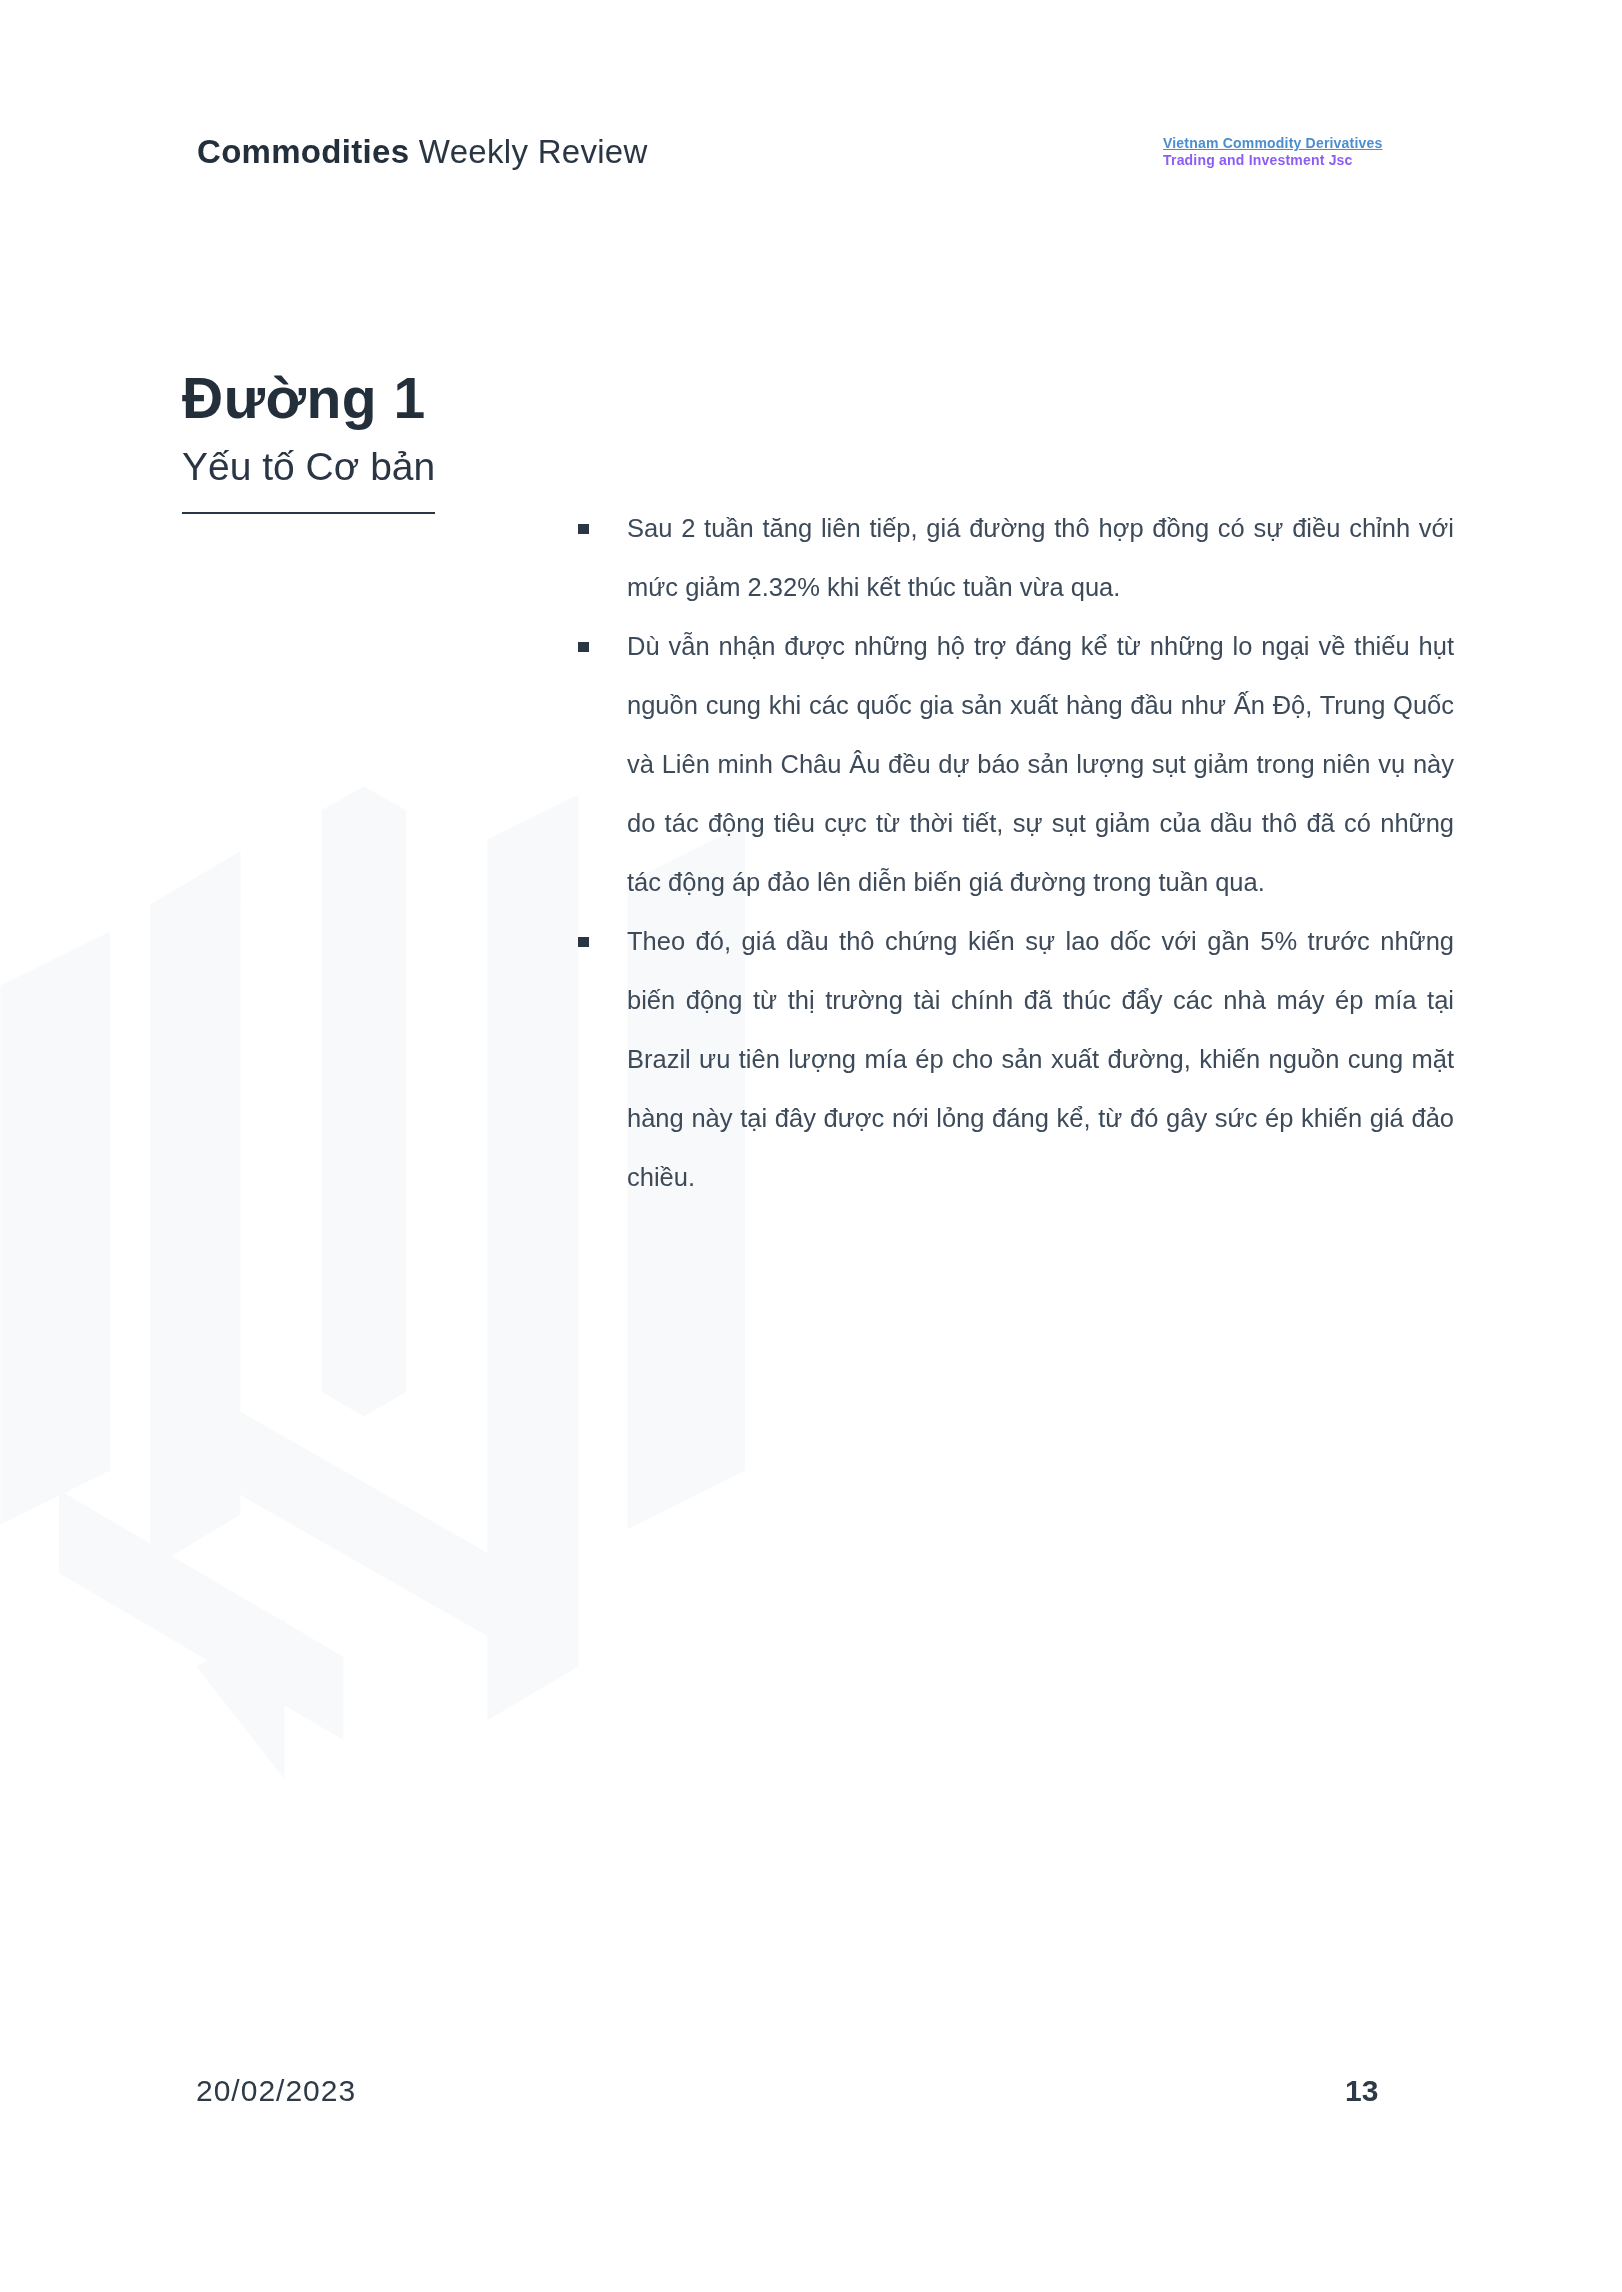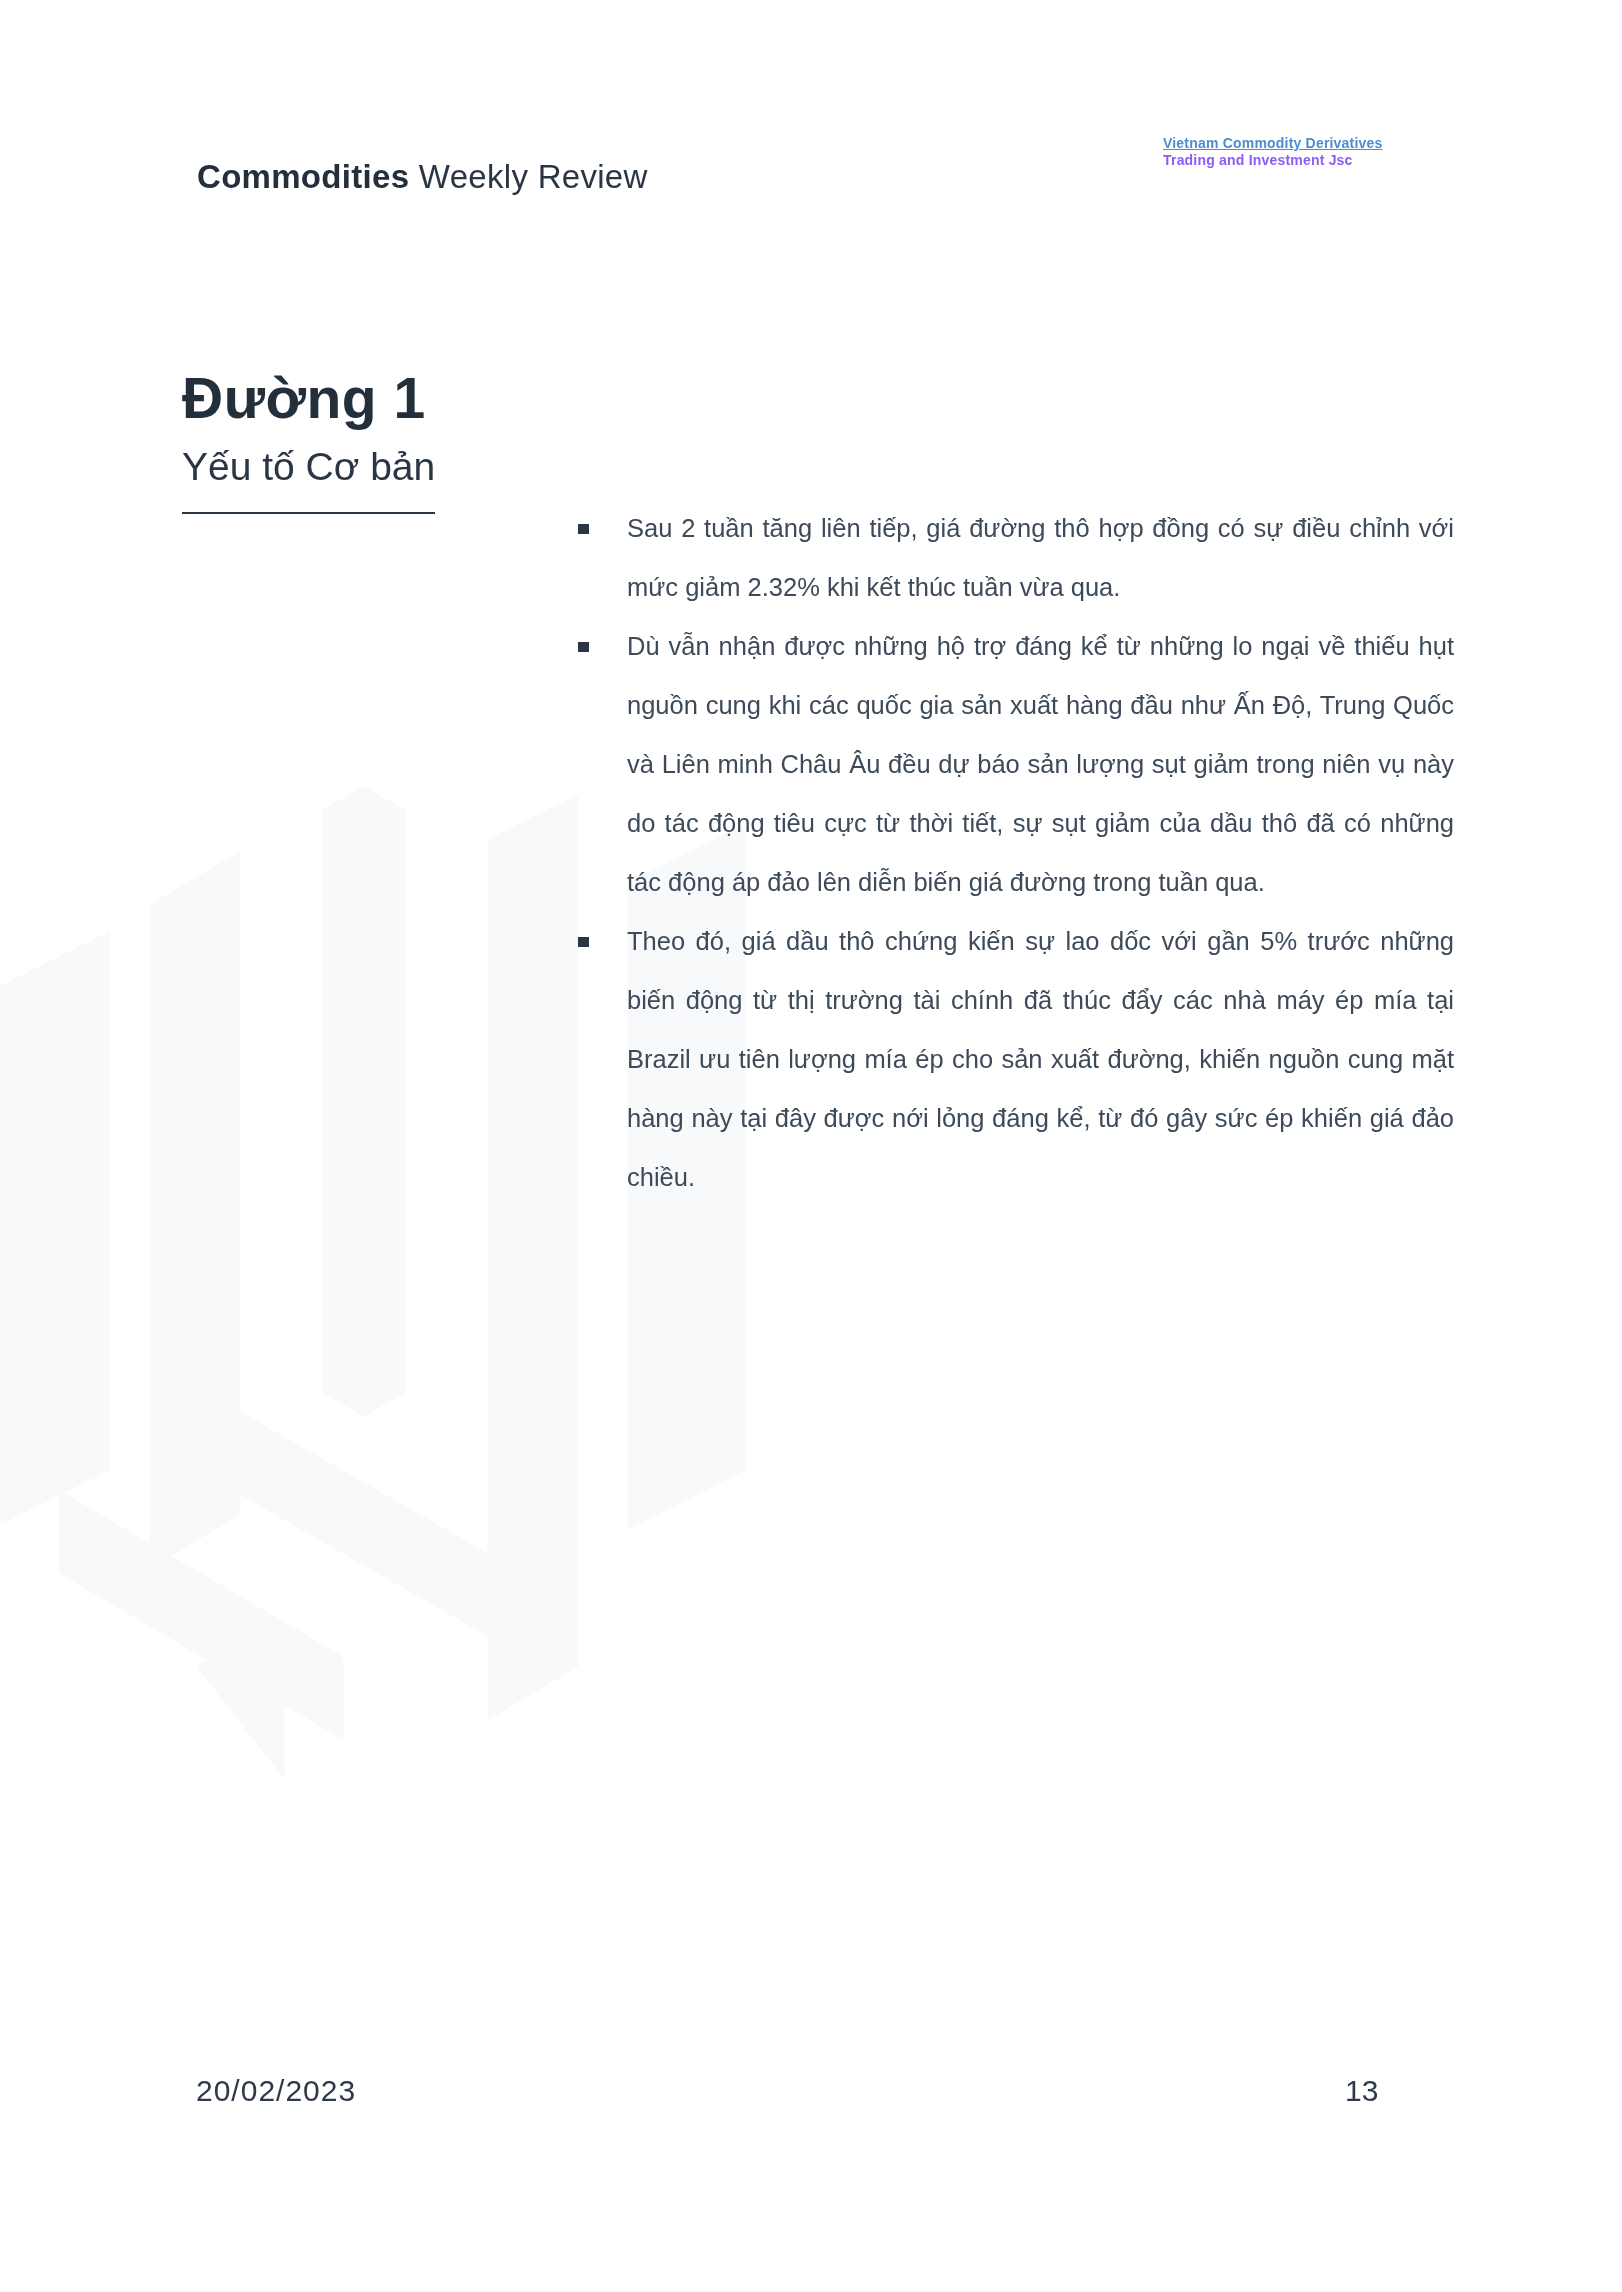"Commodities Weekly Review" .header-brand { margin-top: 25px -> none }
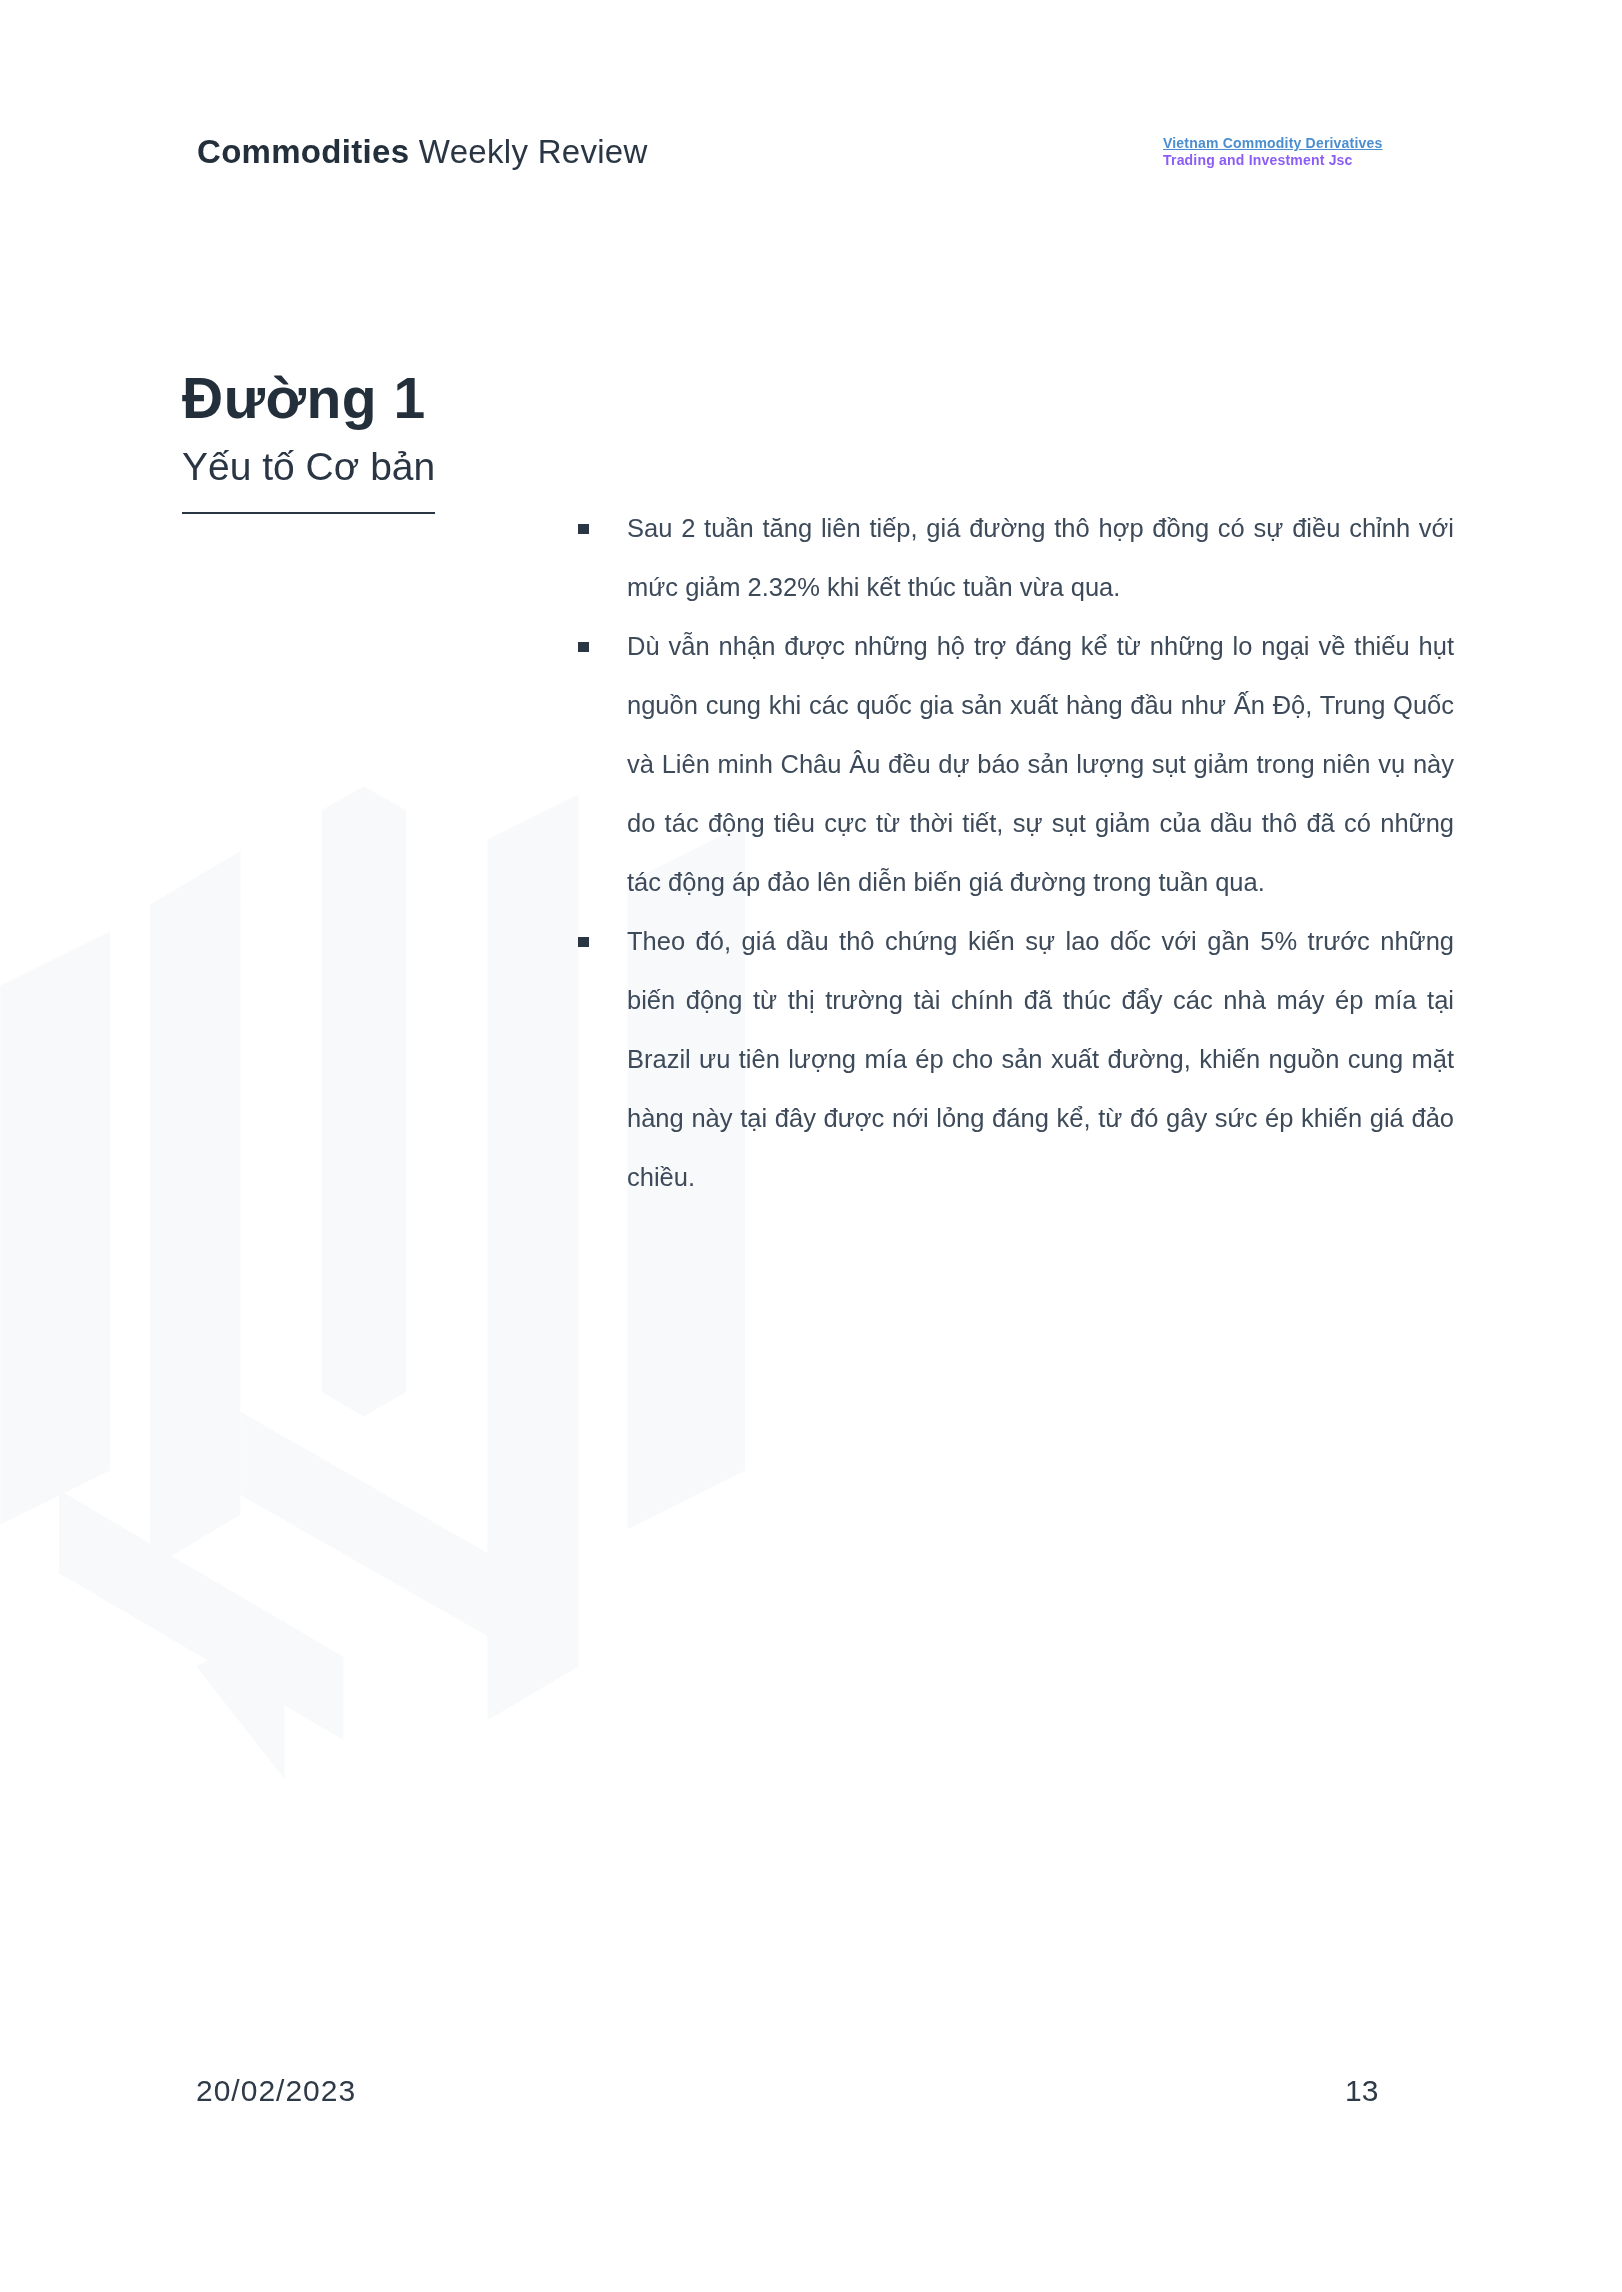"13" .footer-page { font-weight: none -> bold }
